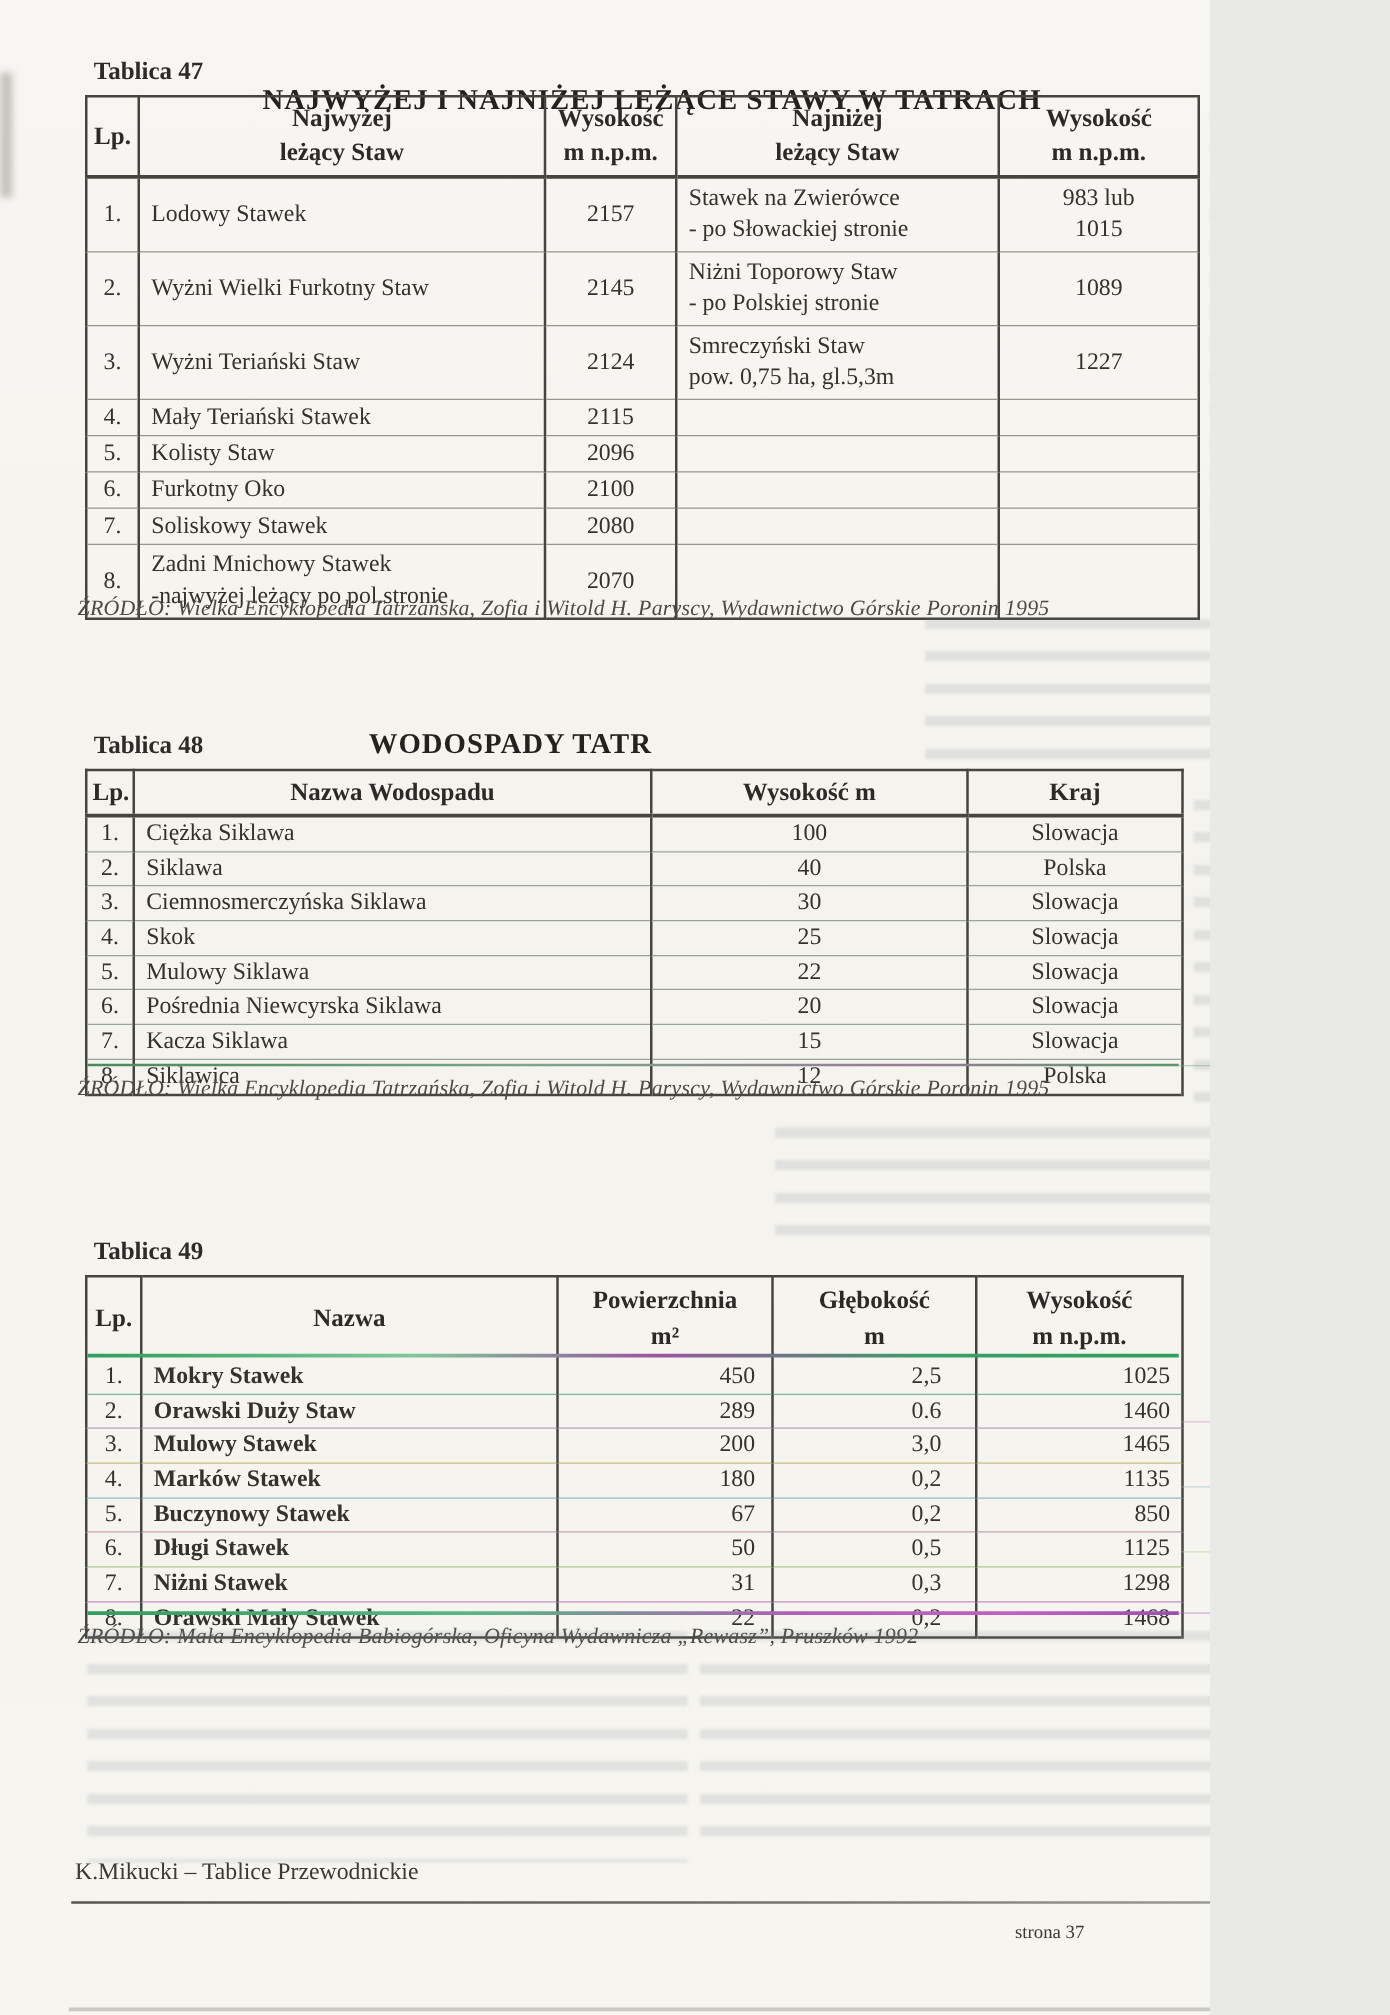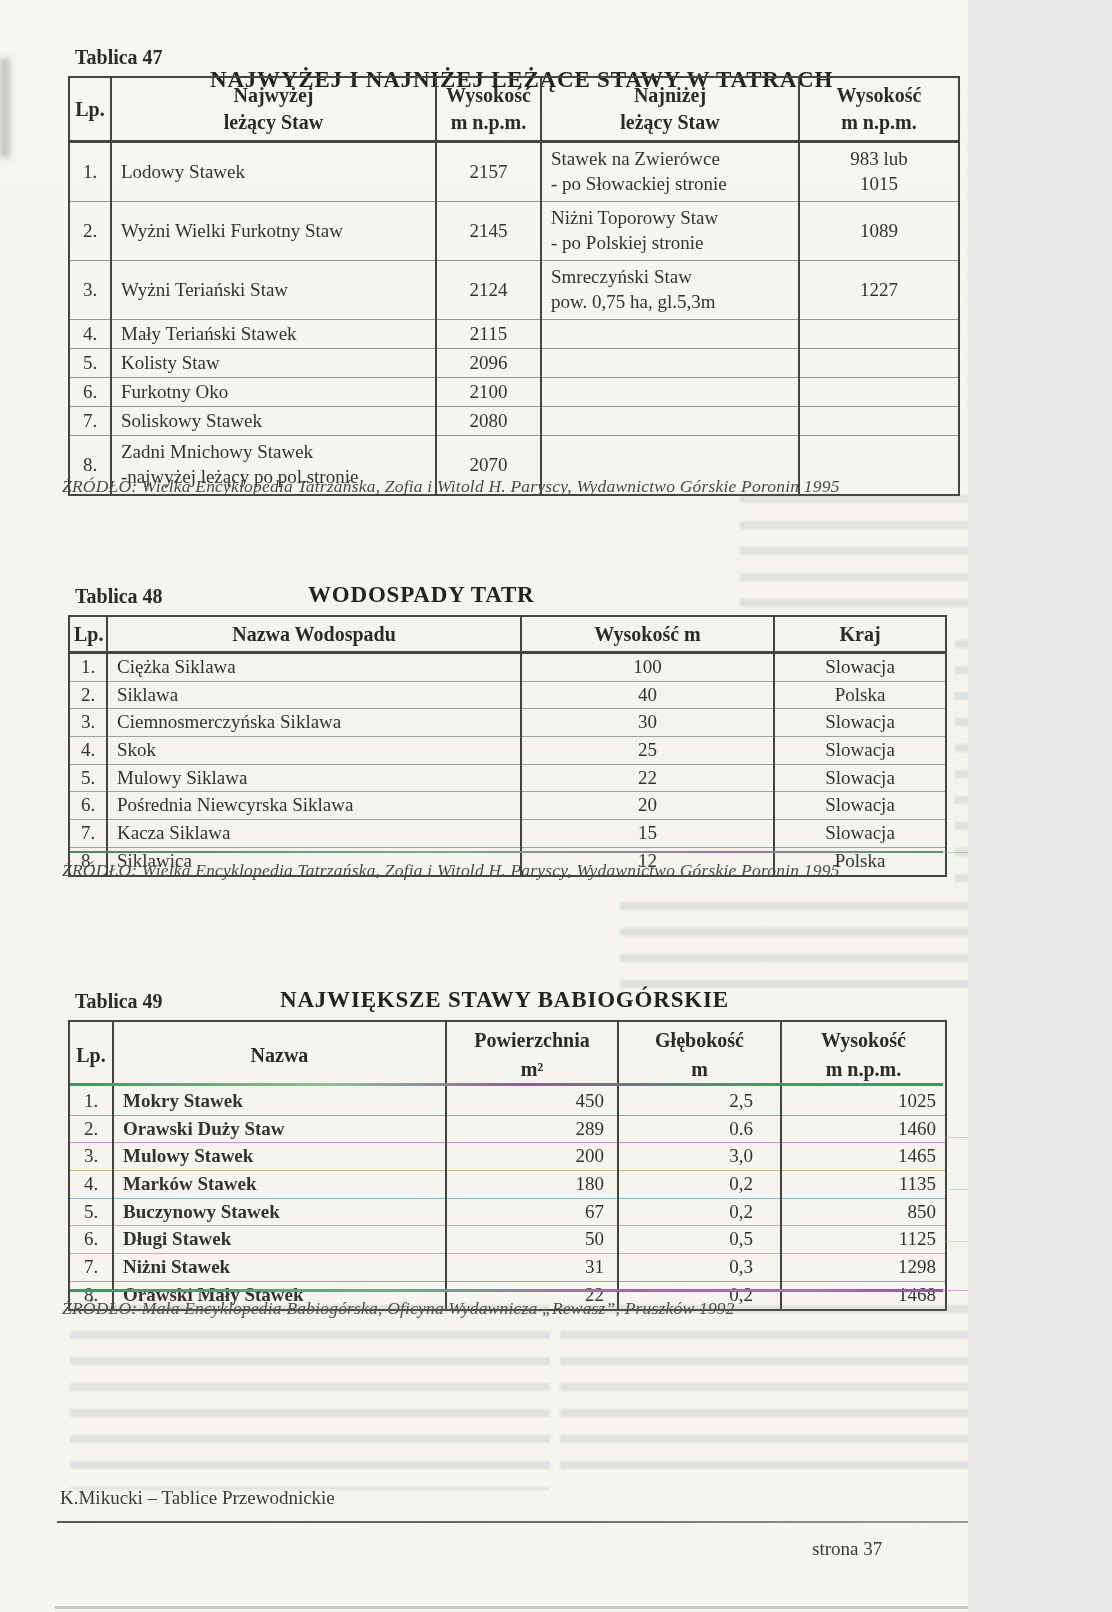"WODOSPADY TATR" div.tbl-title { left: 308px -> 295px }
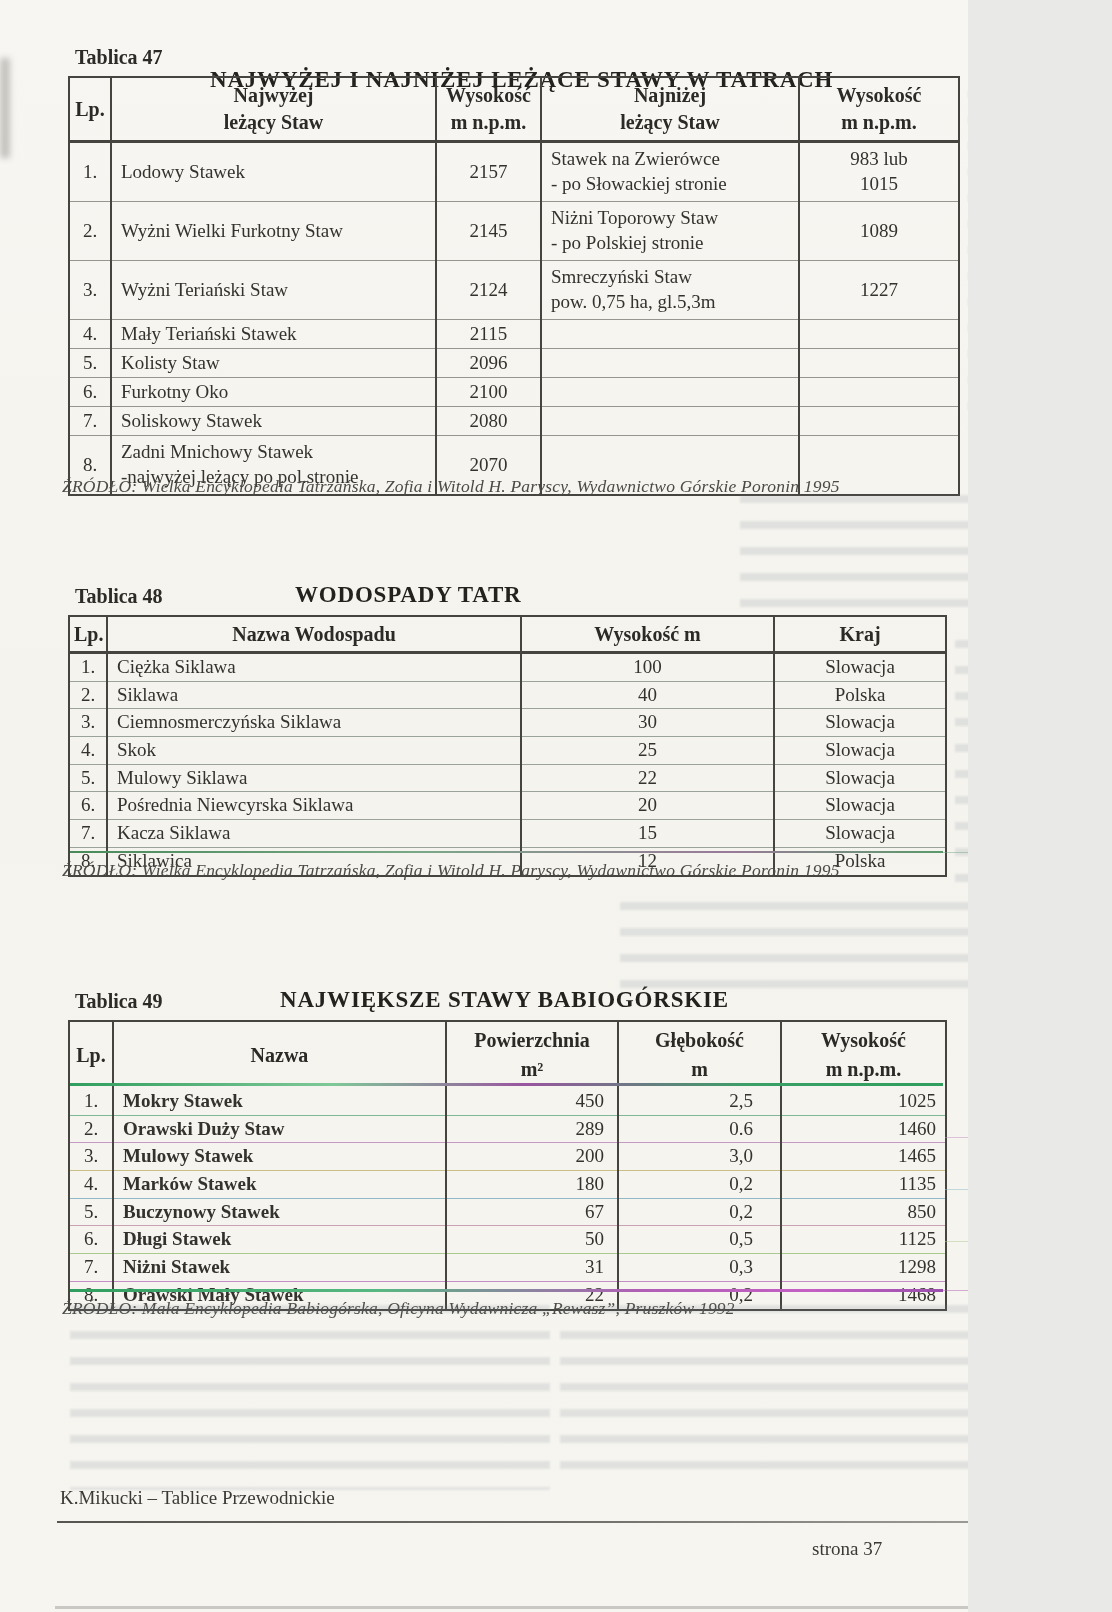"NAJWIĘKSZE STAWY BABIOGÓRSKIE" div.tbl-title { html: <div>NAJWIĘKSZE STAWY BABIOGÓRSKIE</div> -> none }
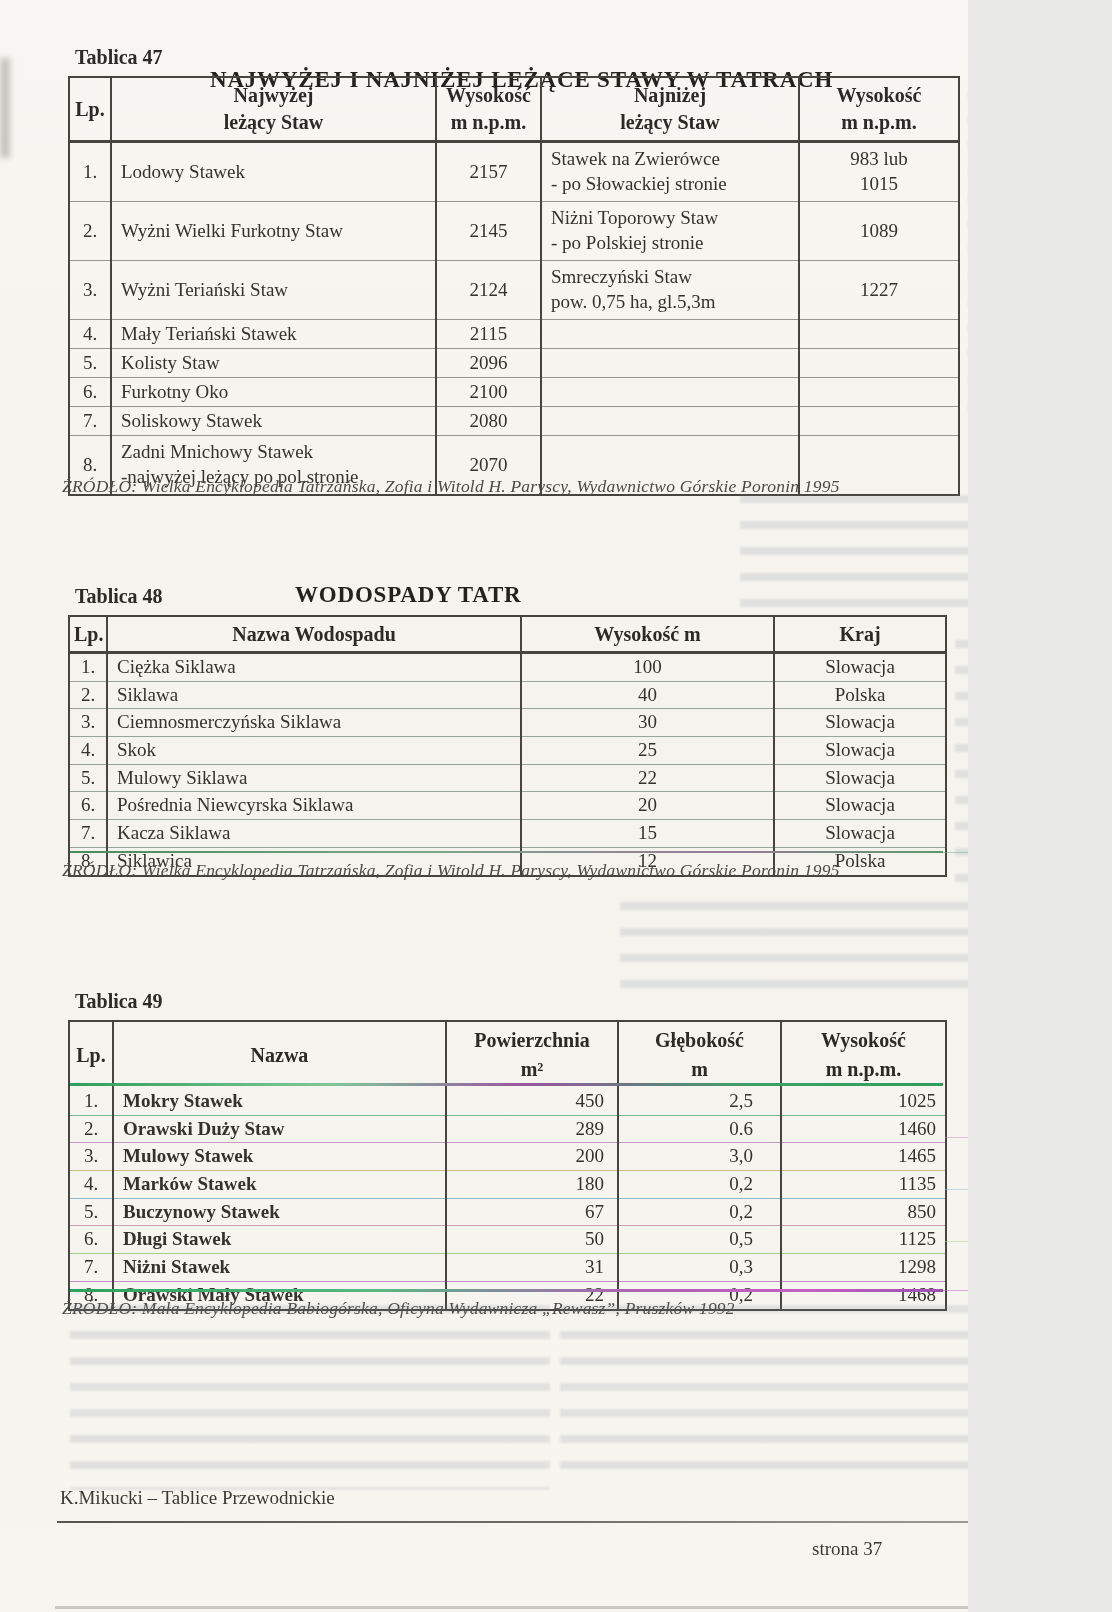"strona 37" .footer-right { font-size: 19px -> 15px }
